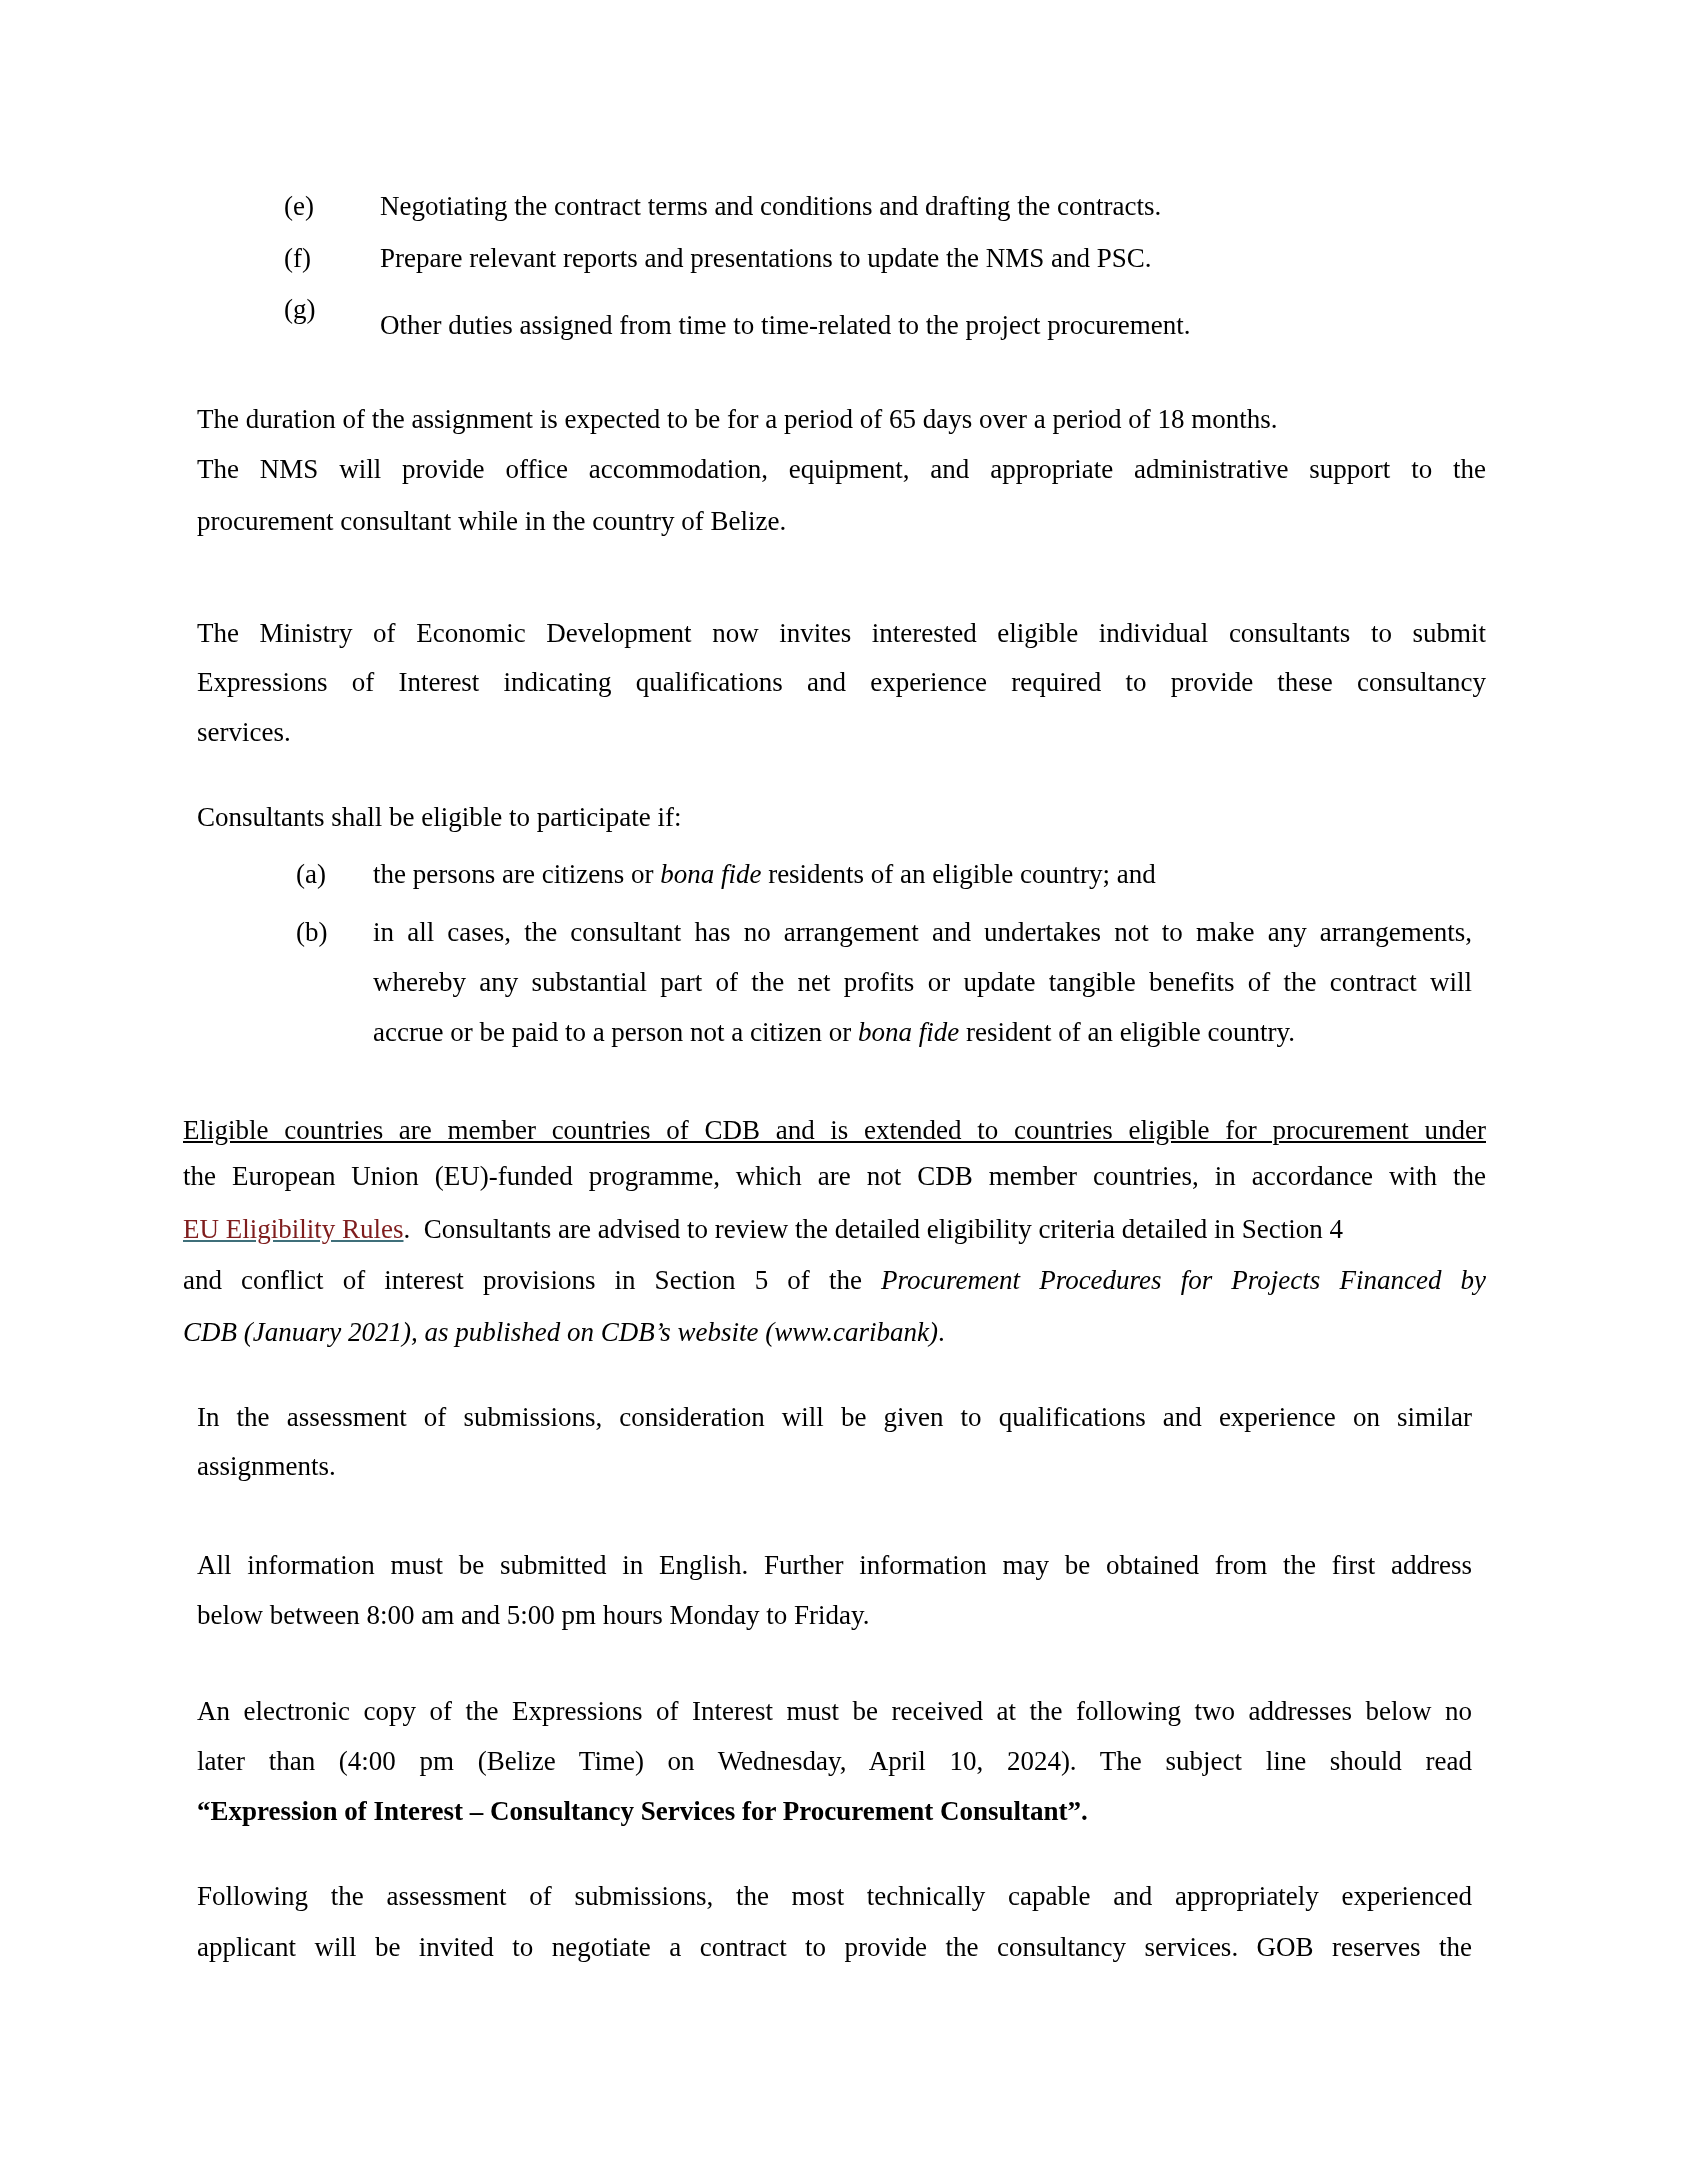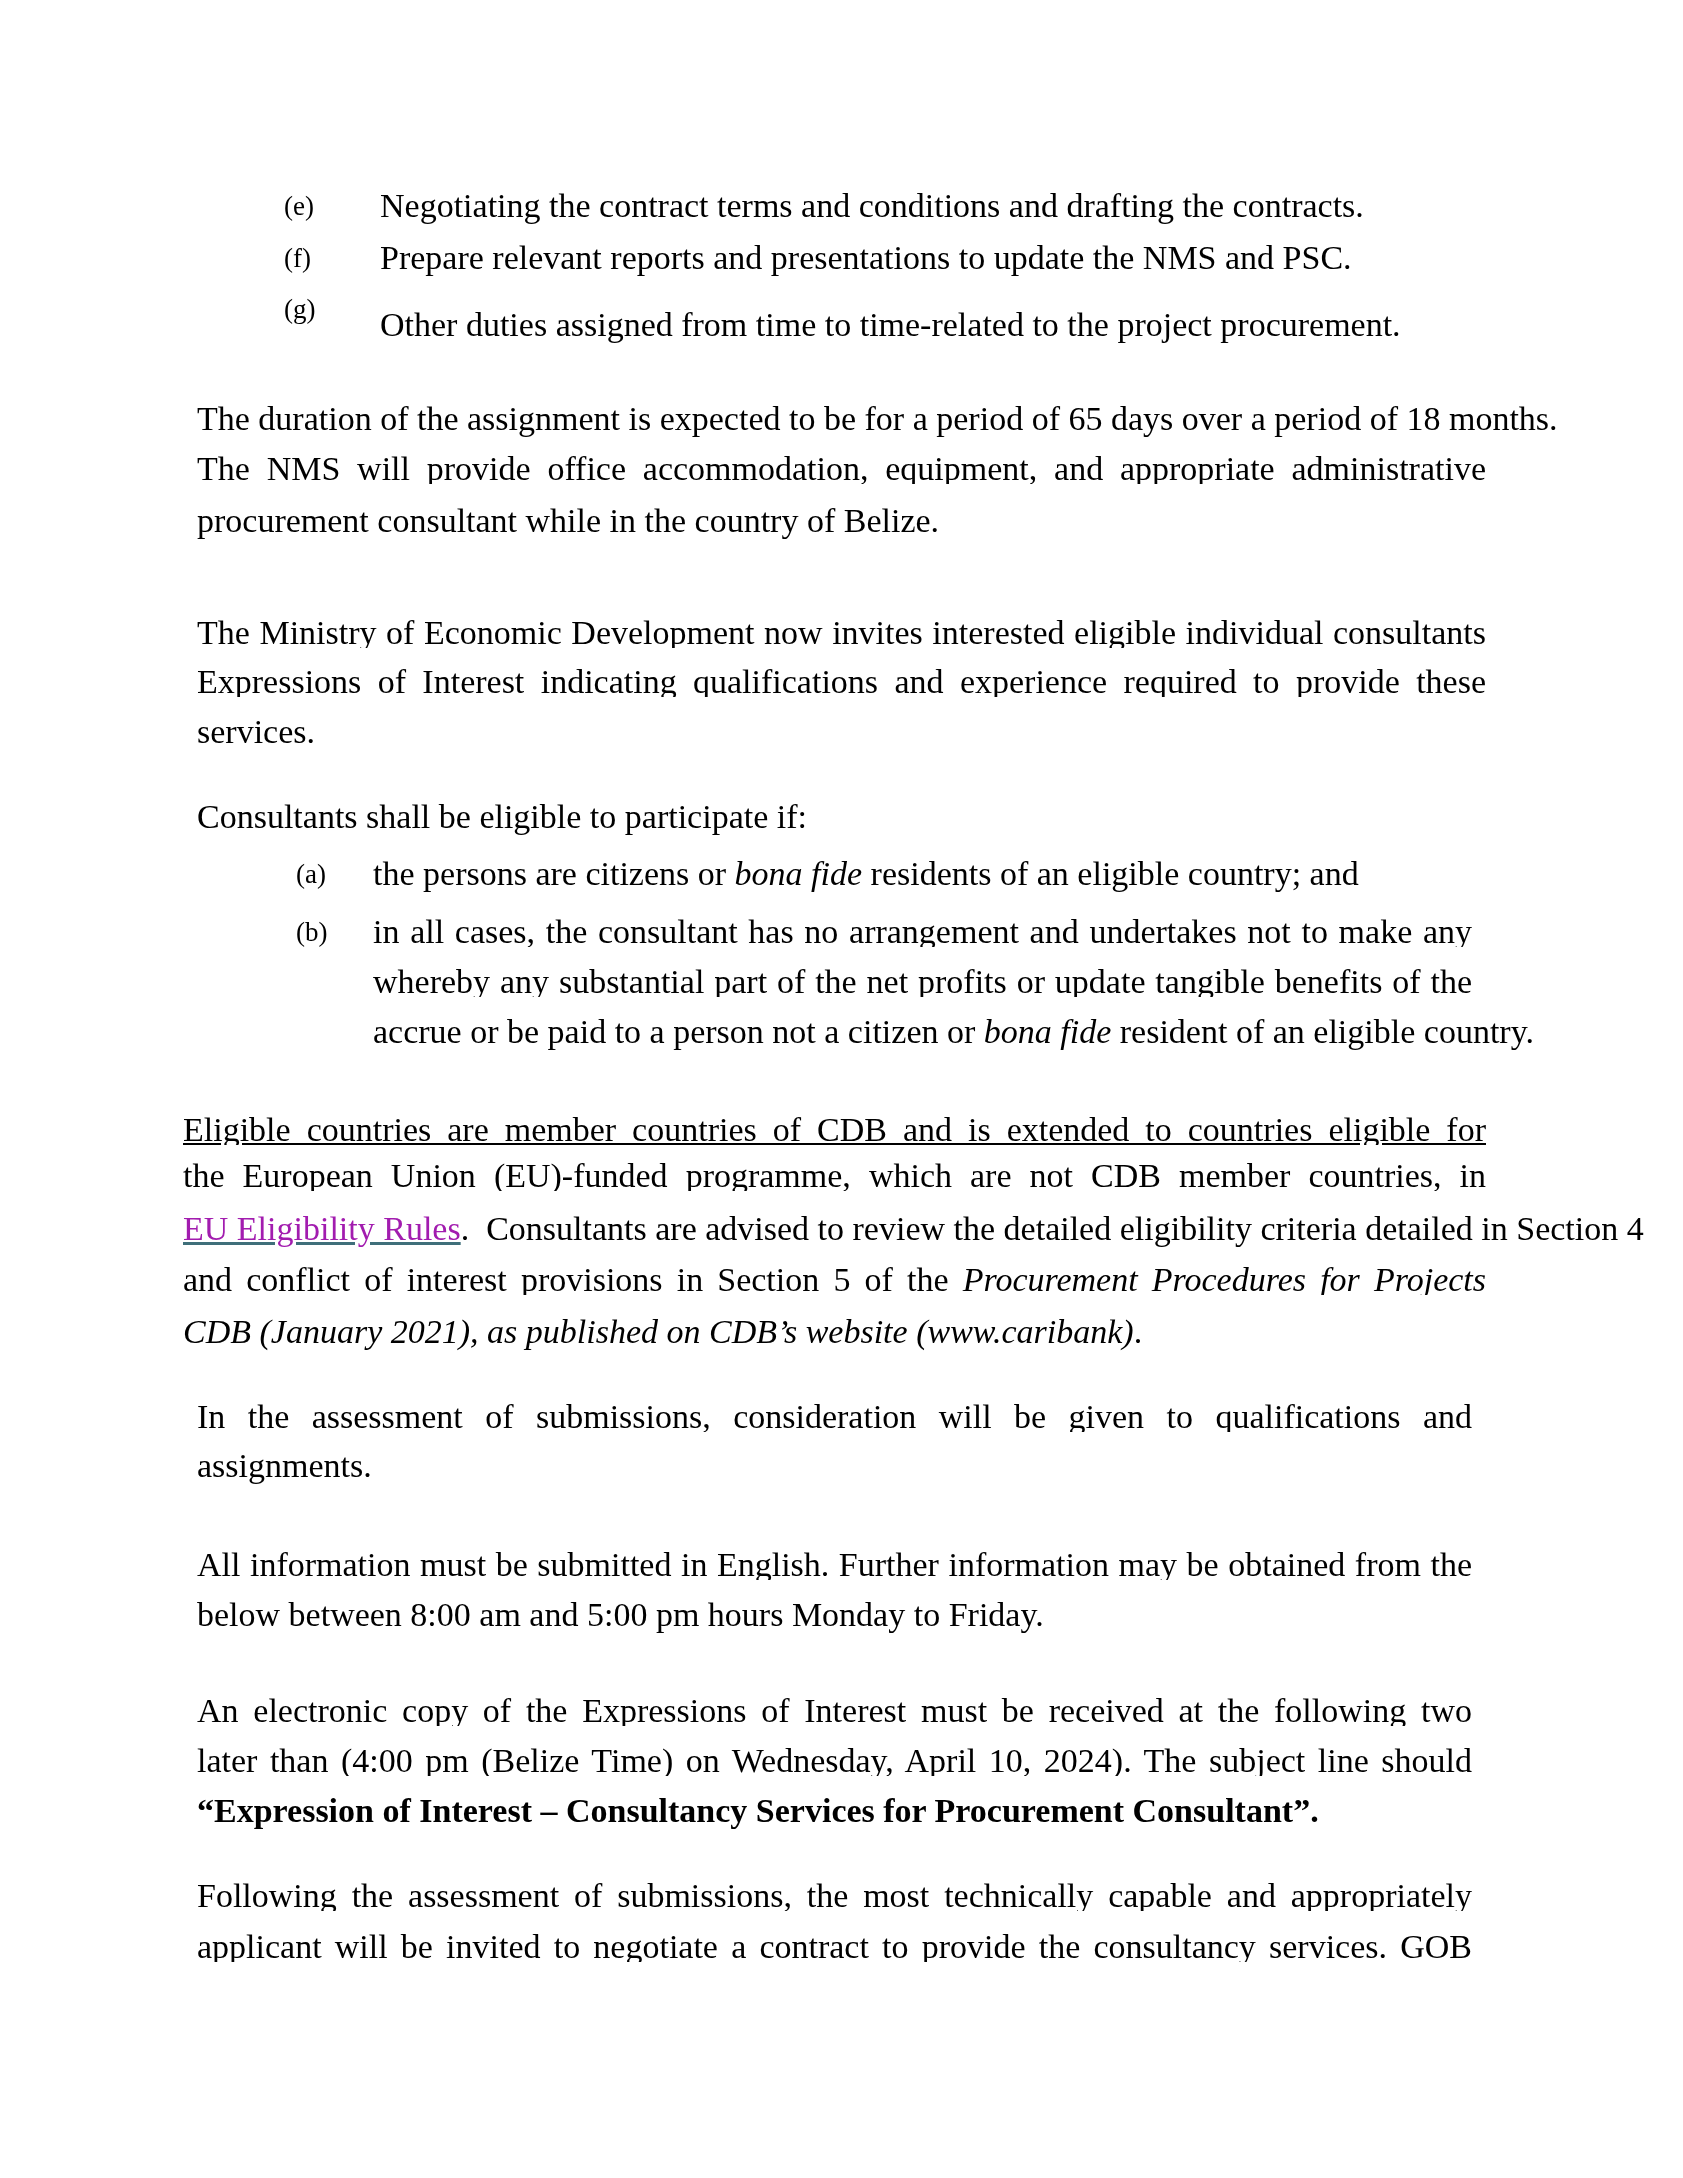"Negotiating the contract terms and" .ln { font-size: 34px -> 27px }
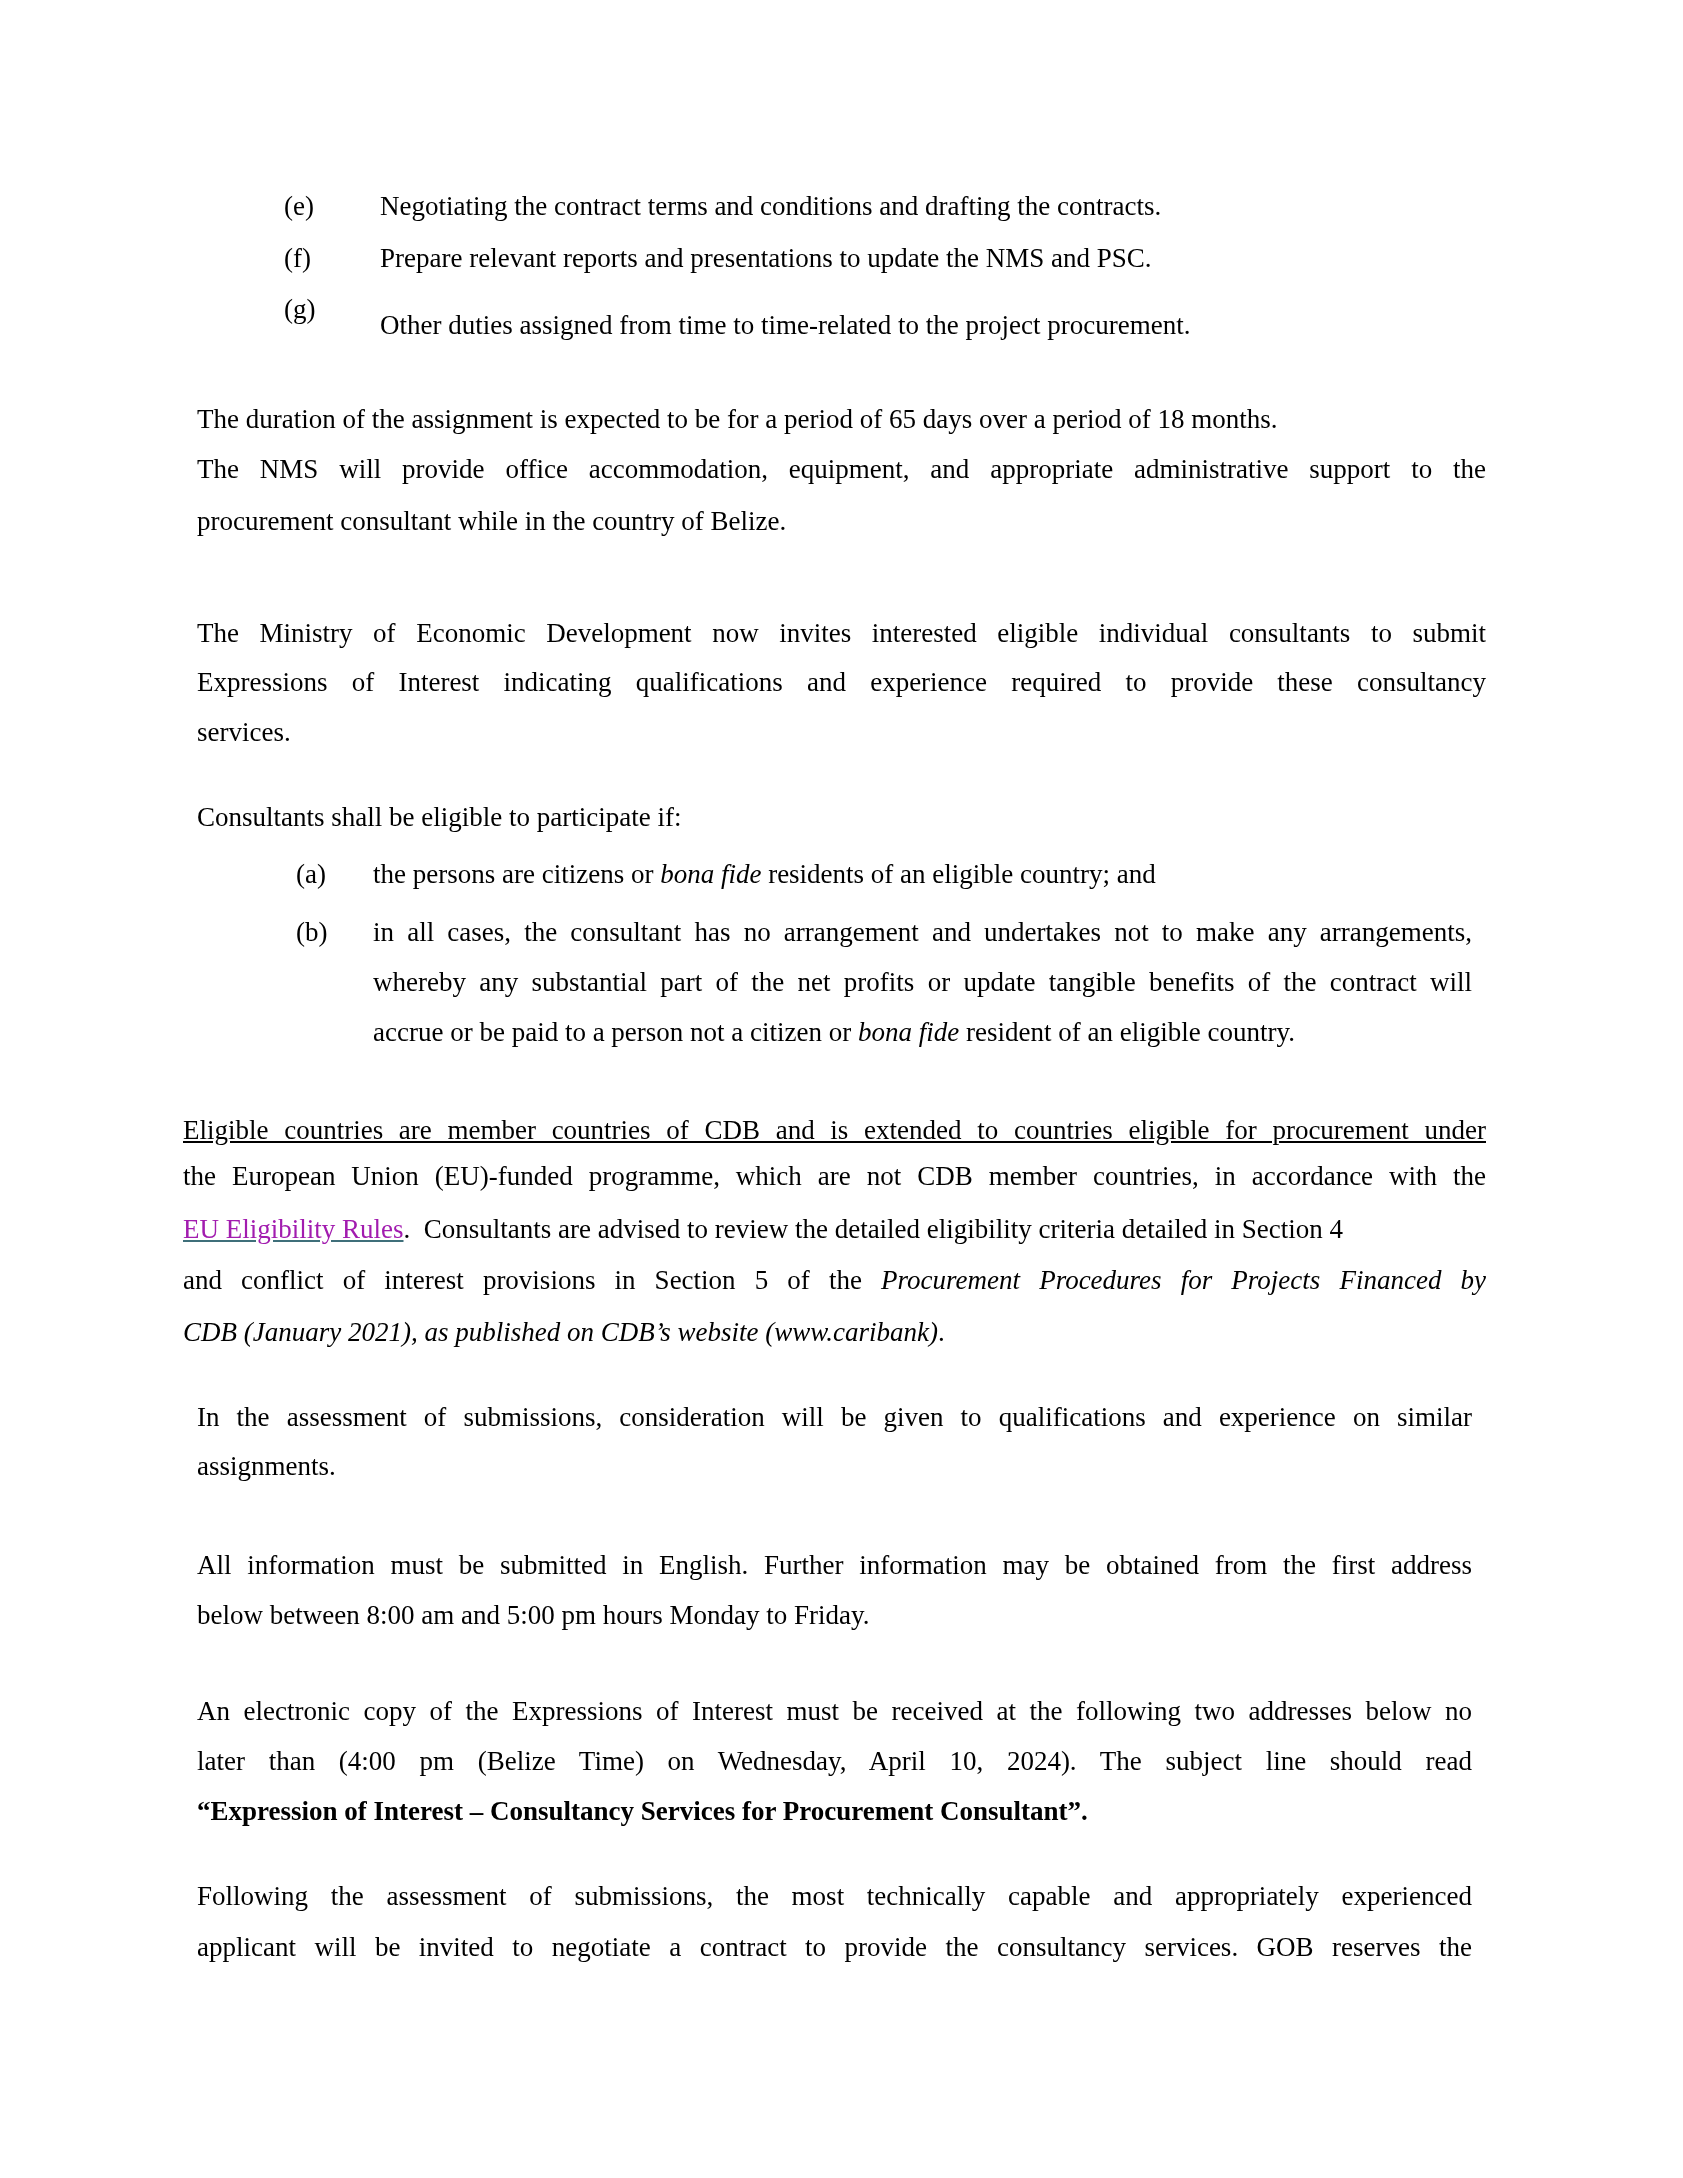"EU Eligibility Rules" a.link { color: #a21caf -> #7f1d1d }
